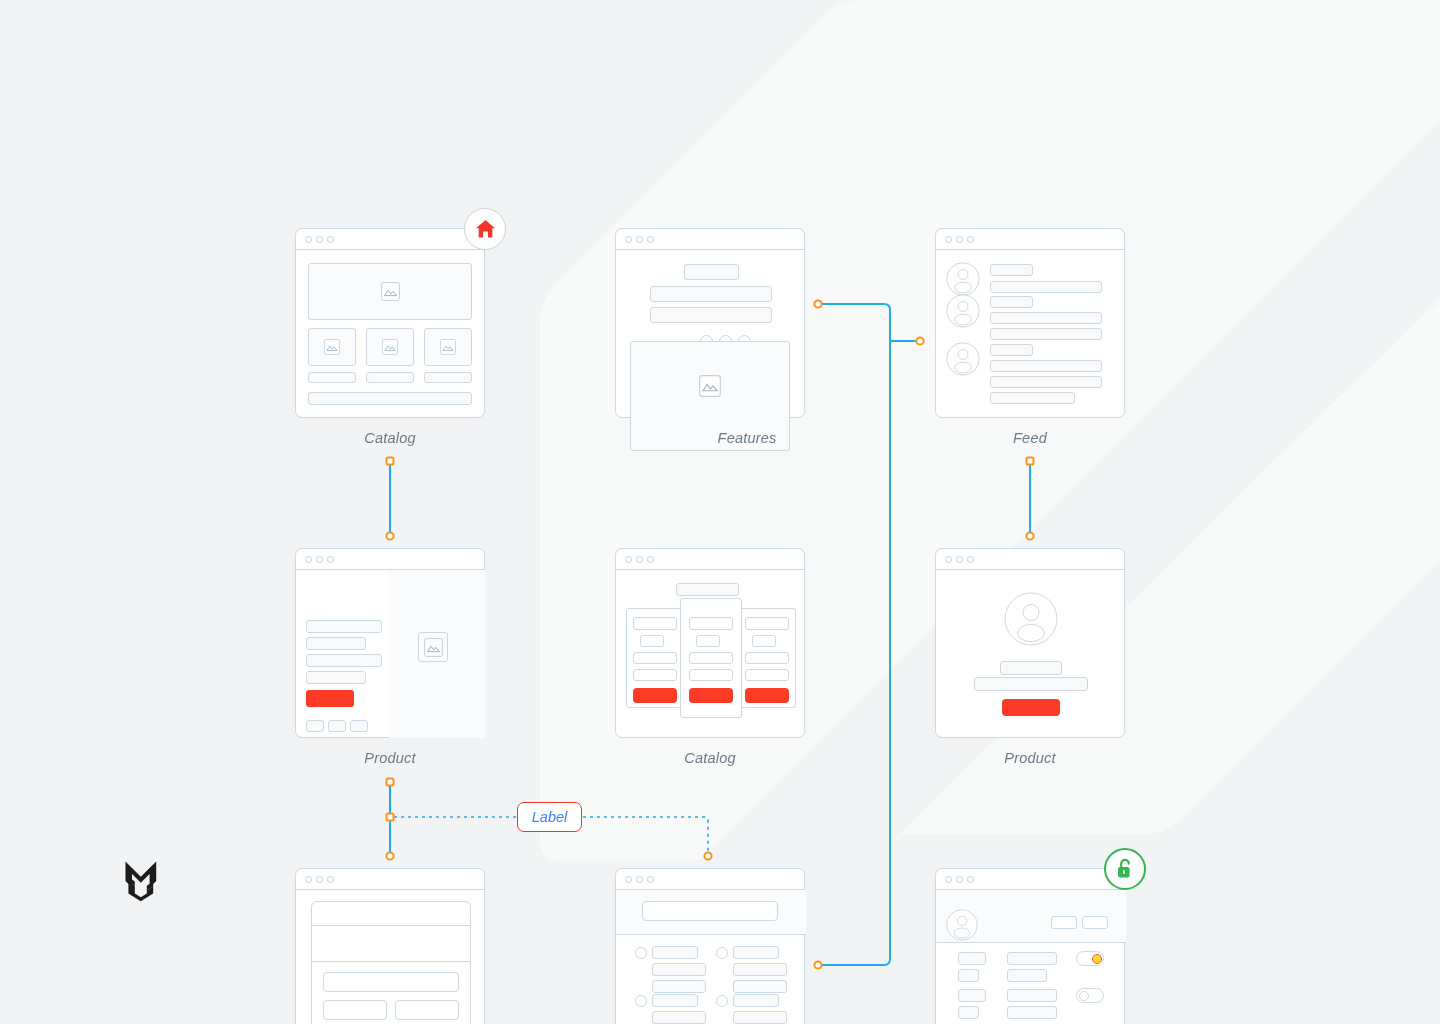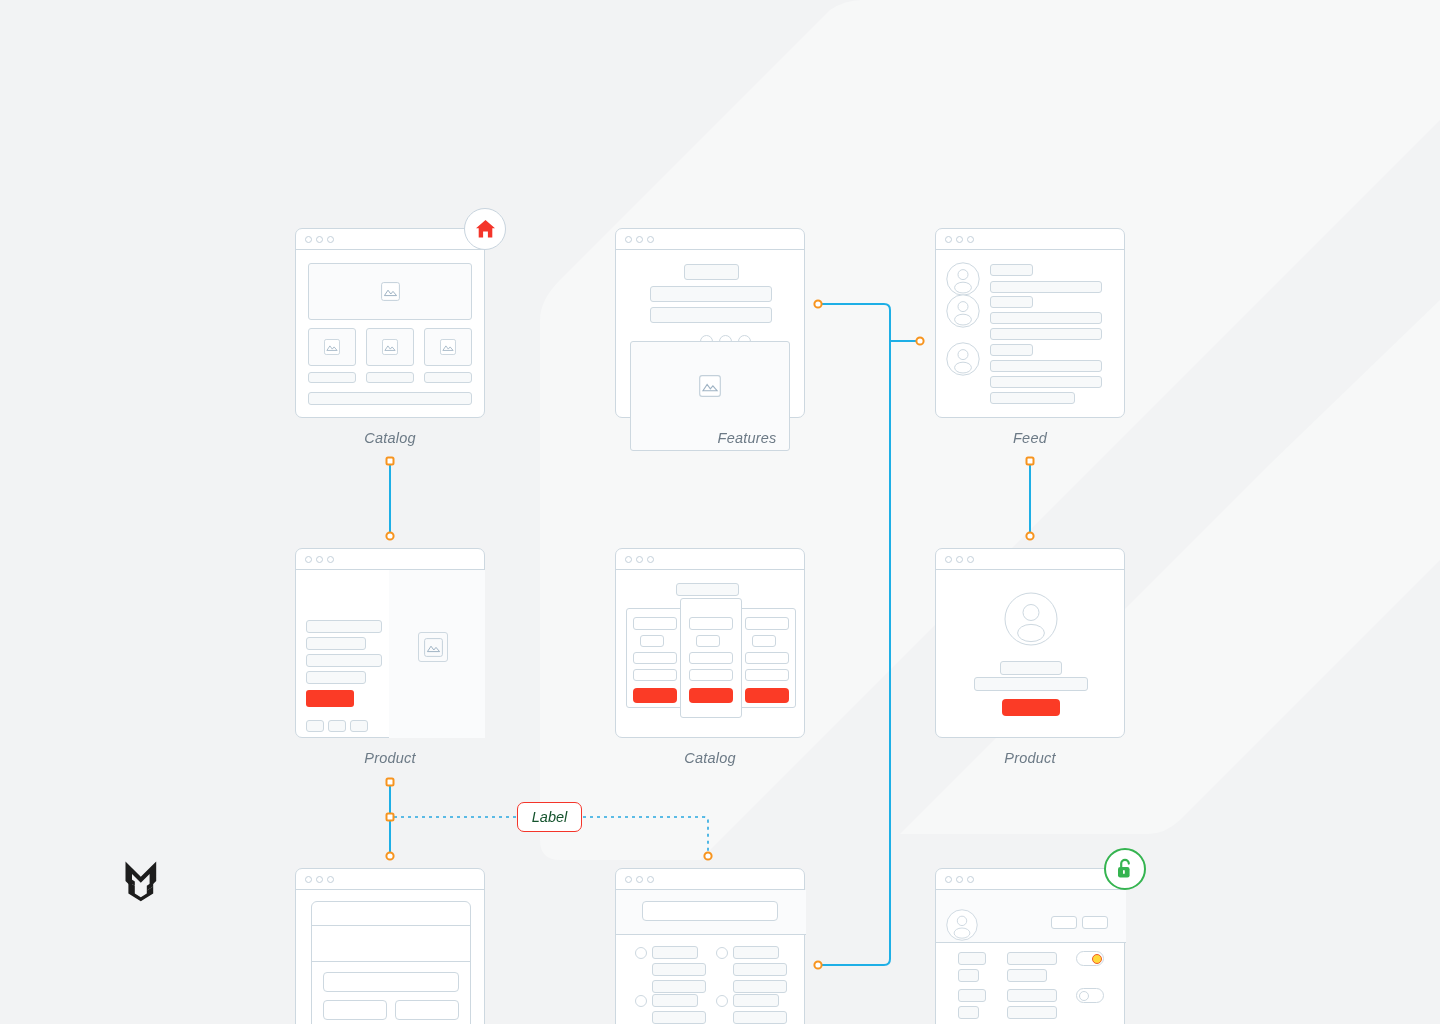"Label" .label-chip { color: #14532d -> #3b82f6 }
